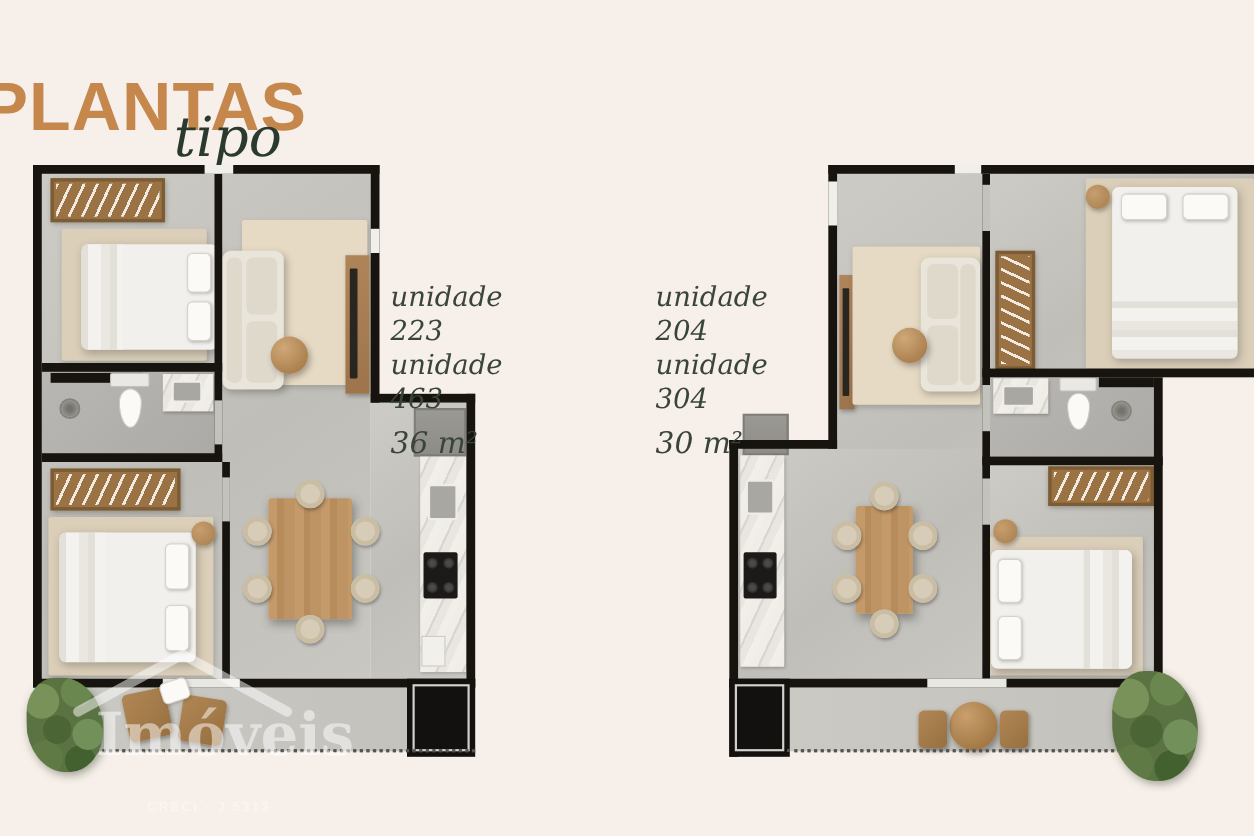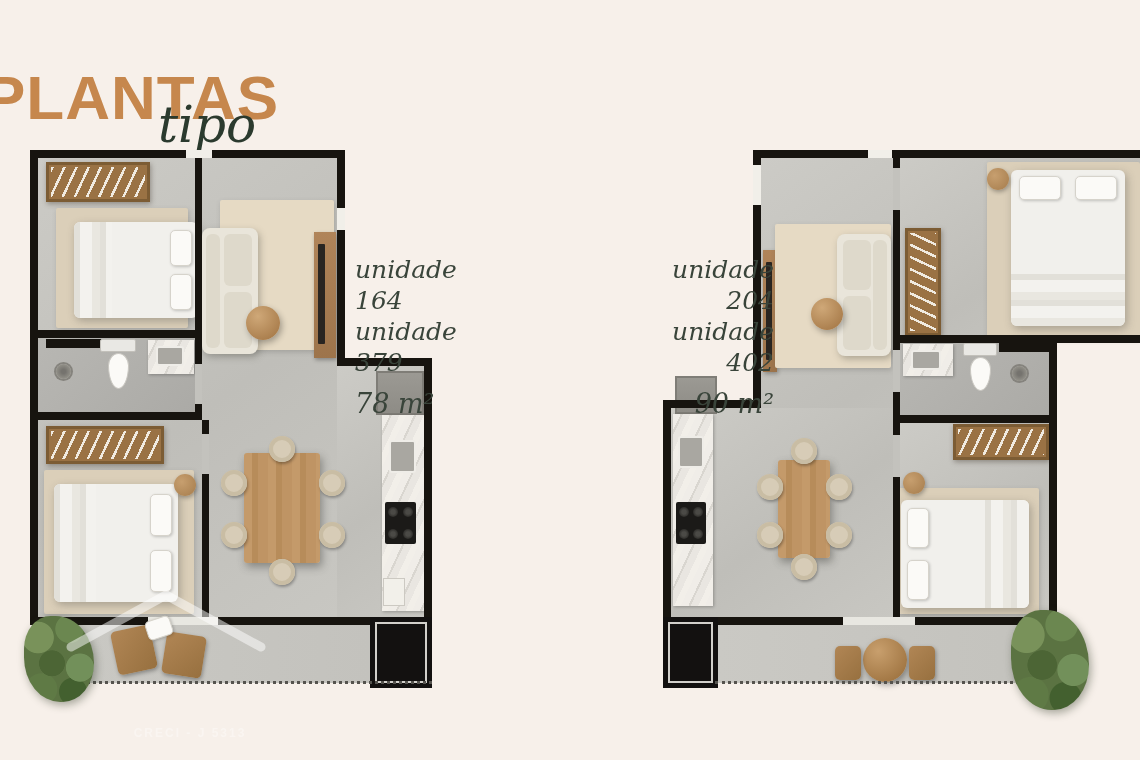"unidade 164" div.u { text: 164 -> 223 }
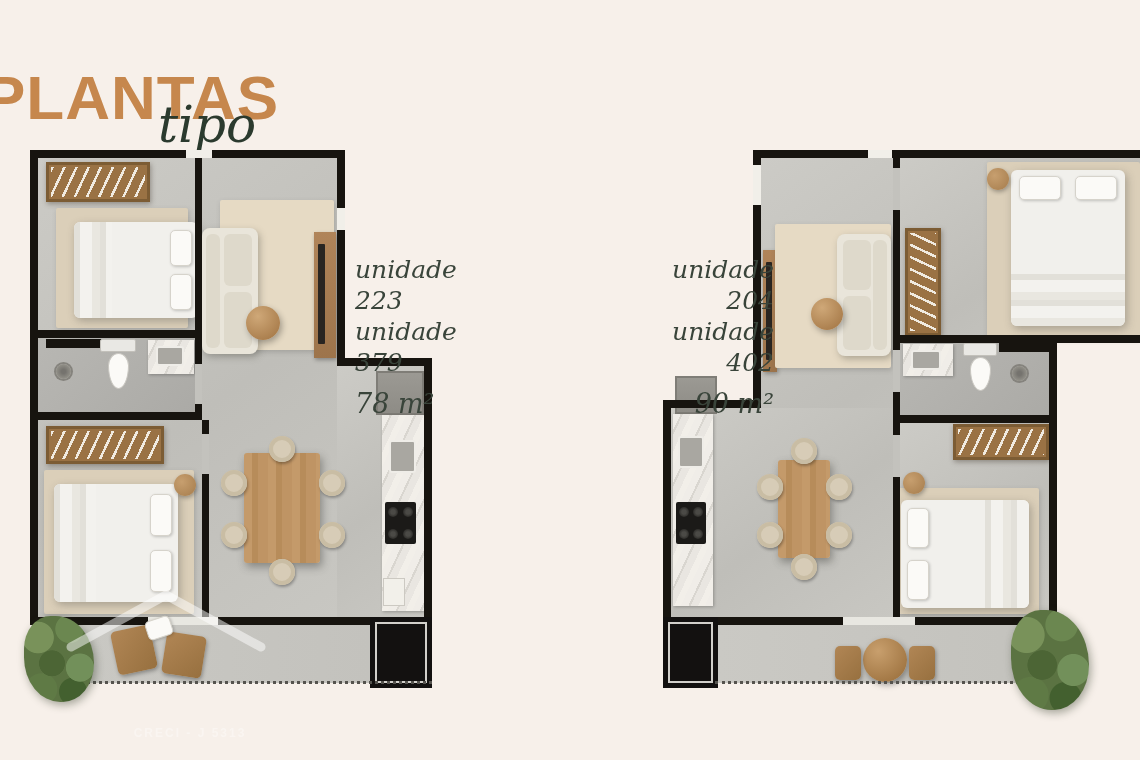"unidade 204" div.label-block { left: 624px -> 596px; text-align: right -> left }
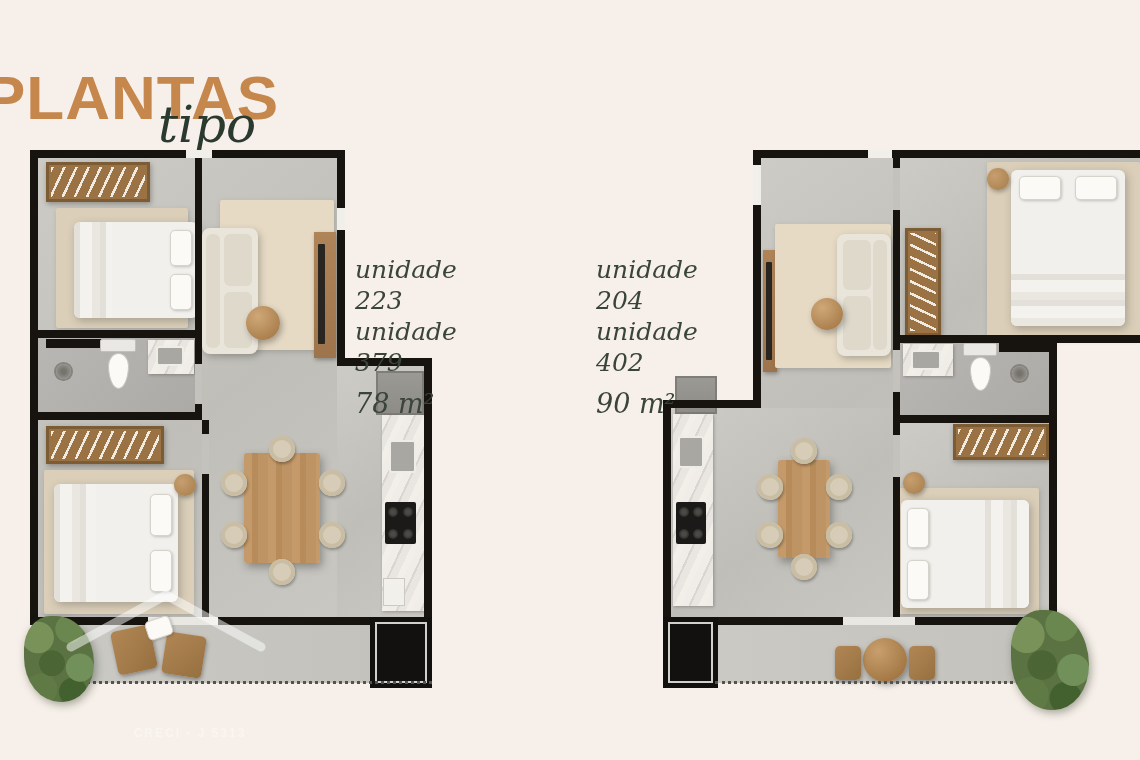"unidade 379" div.u { text: 379 -> 463 }
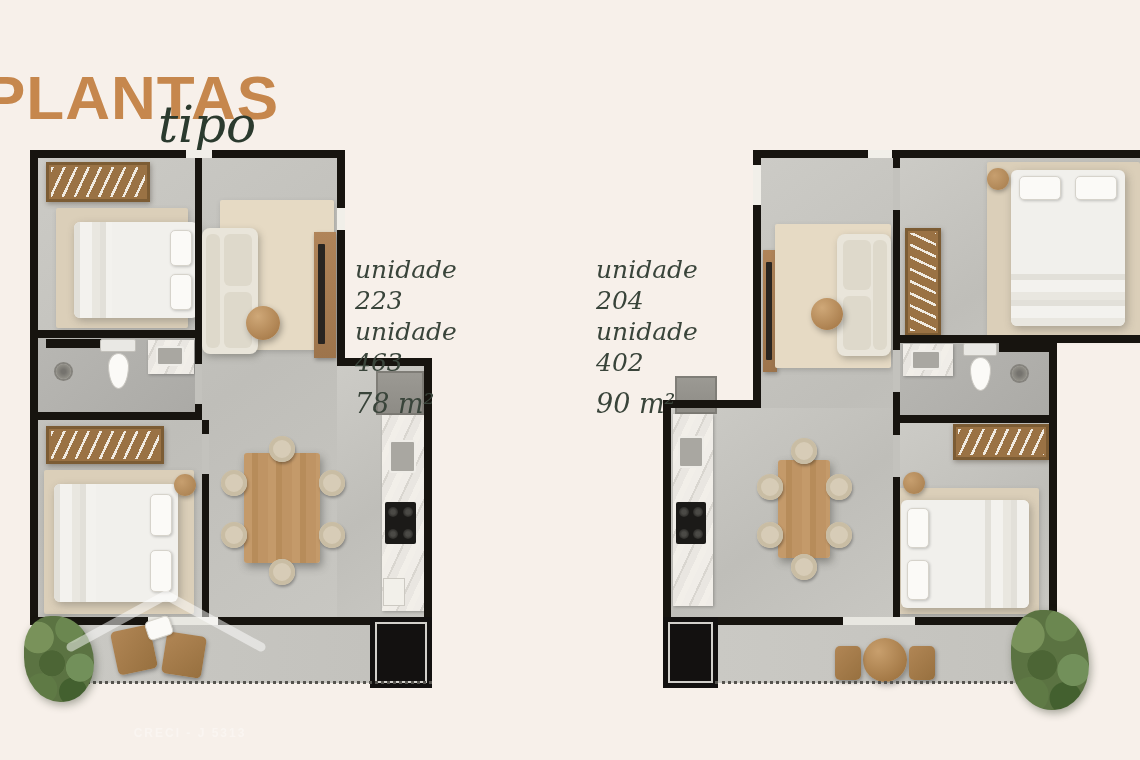"unidade 402" div.u { text: 402 -> 304 }
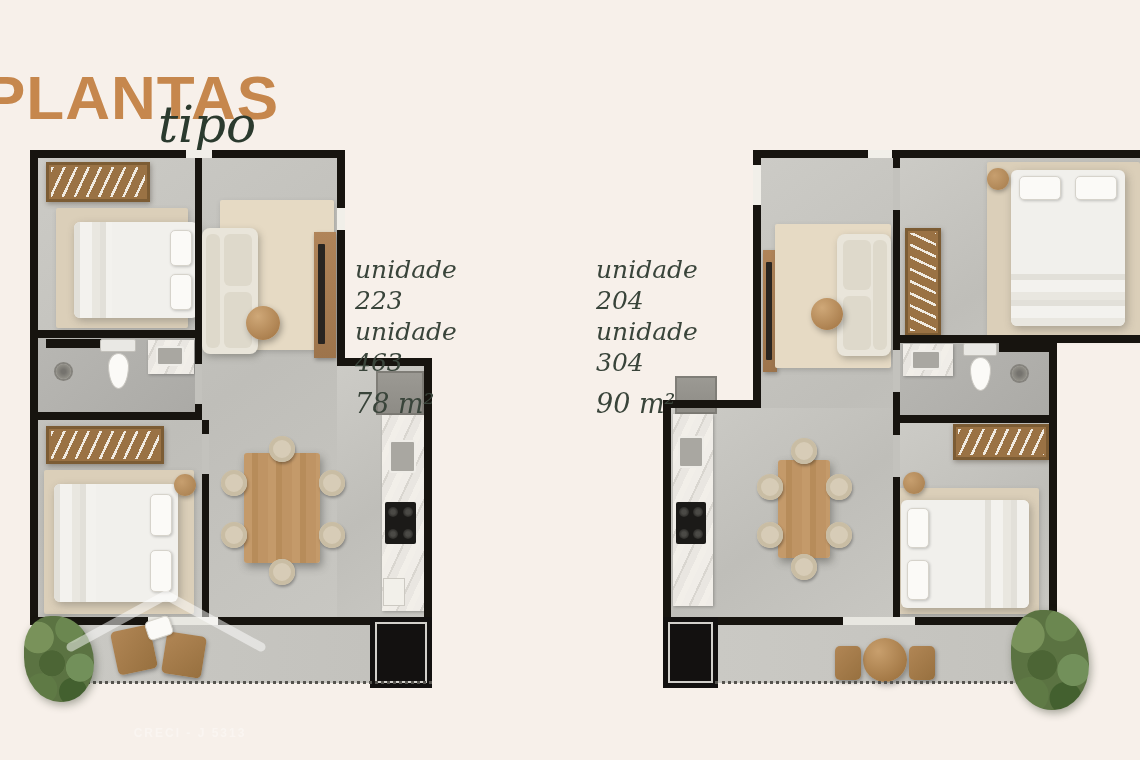"78 m²" div.a { text: 78 -> 36 }
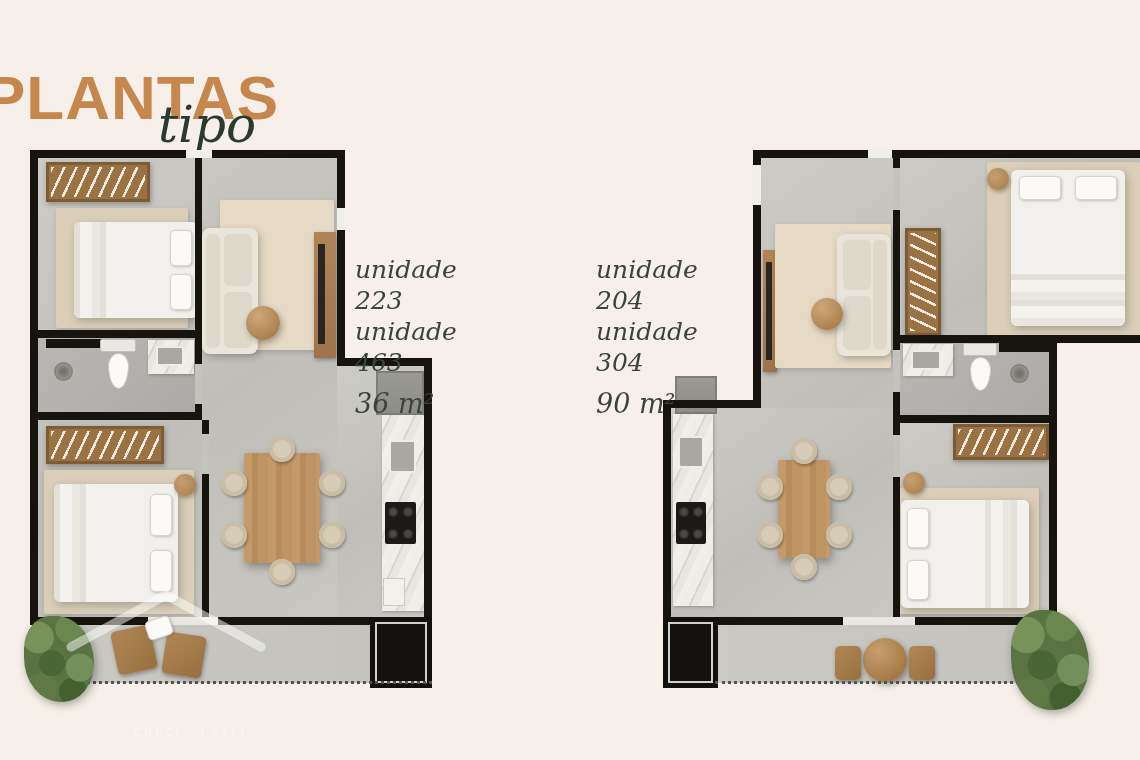"90 m²" div.a { text: 90 -> 30 }
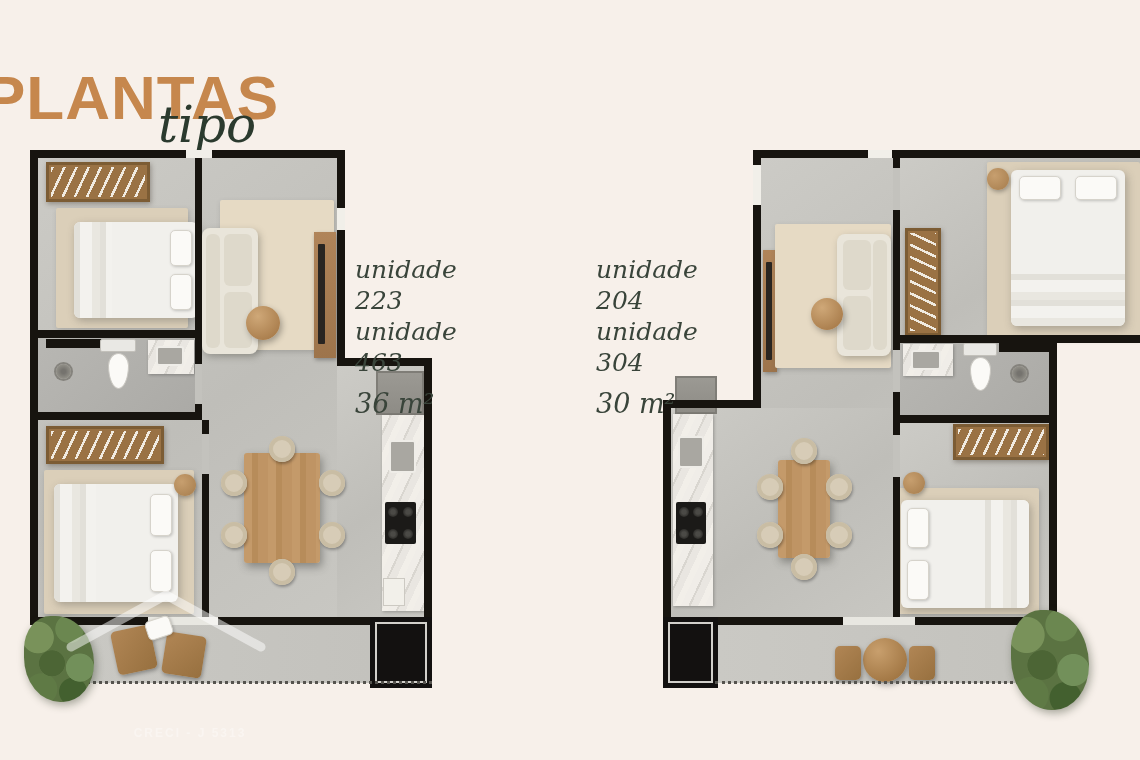"Imóveis" div.wm-n2 { html: none -> <div>Imóveis</div> }
